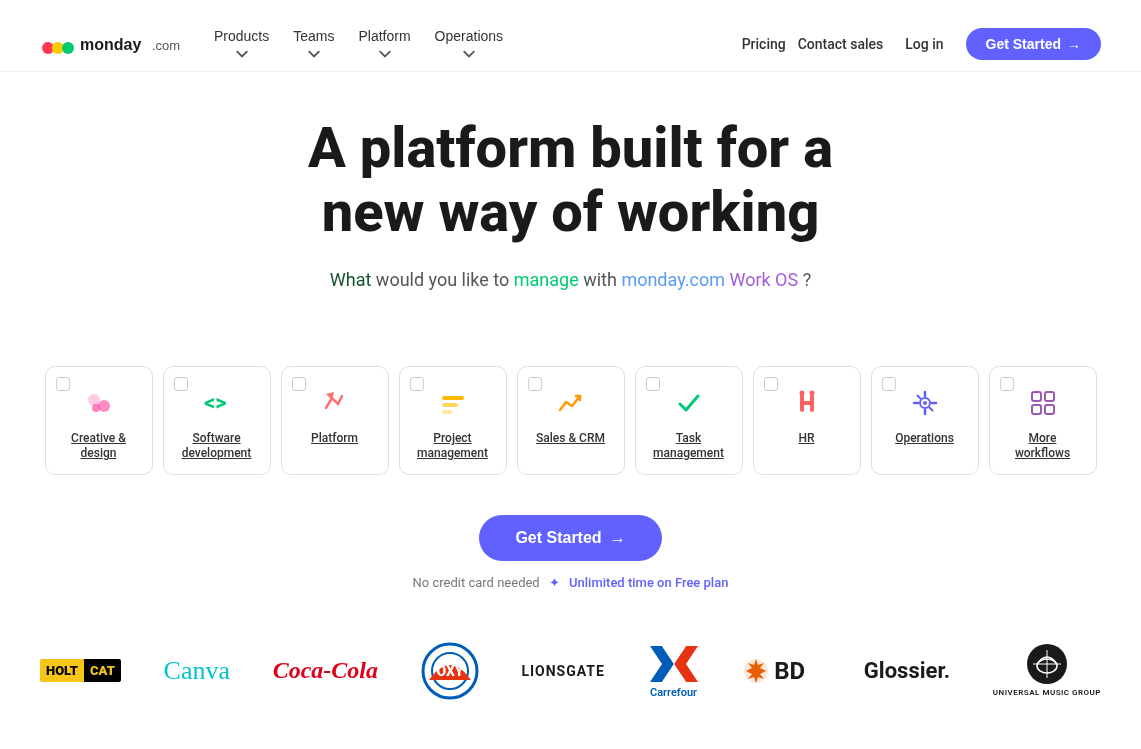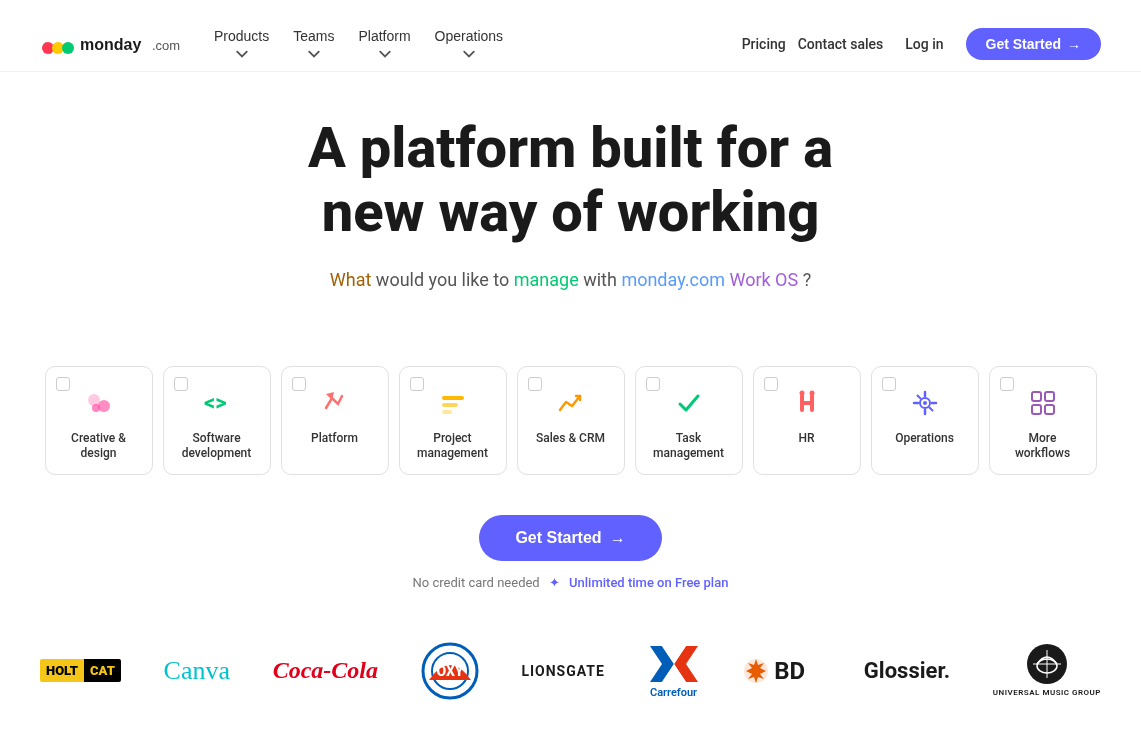"What" span { color: #a16207 -> #14532d }
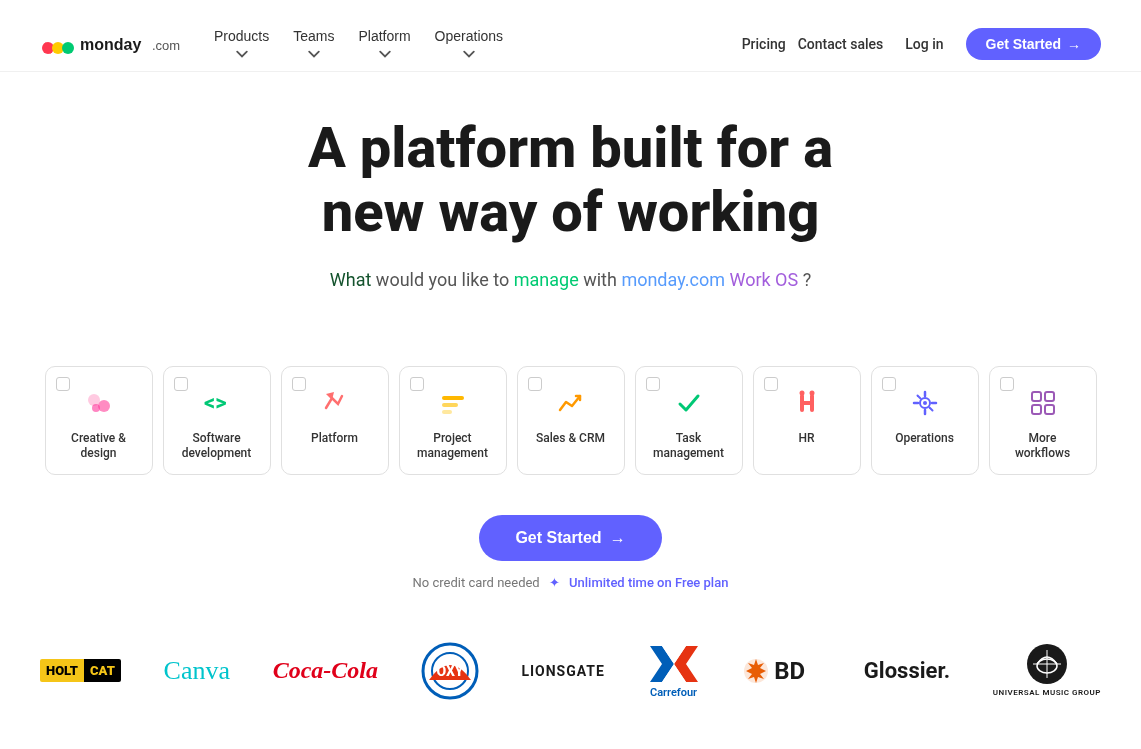"Creative &" .card-label { text-decoration: none -> underline }
